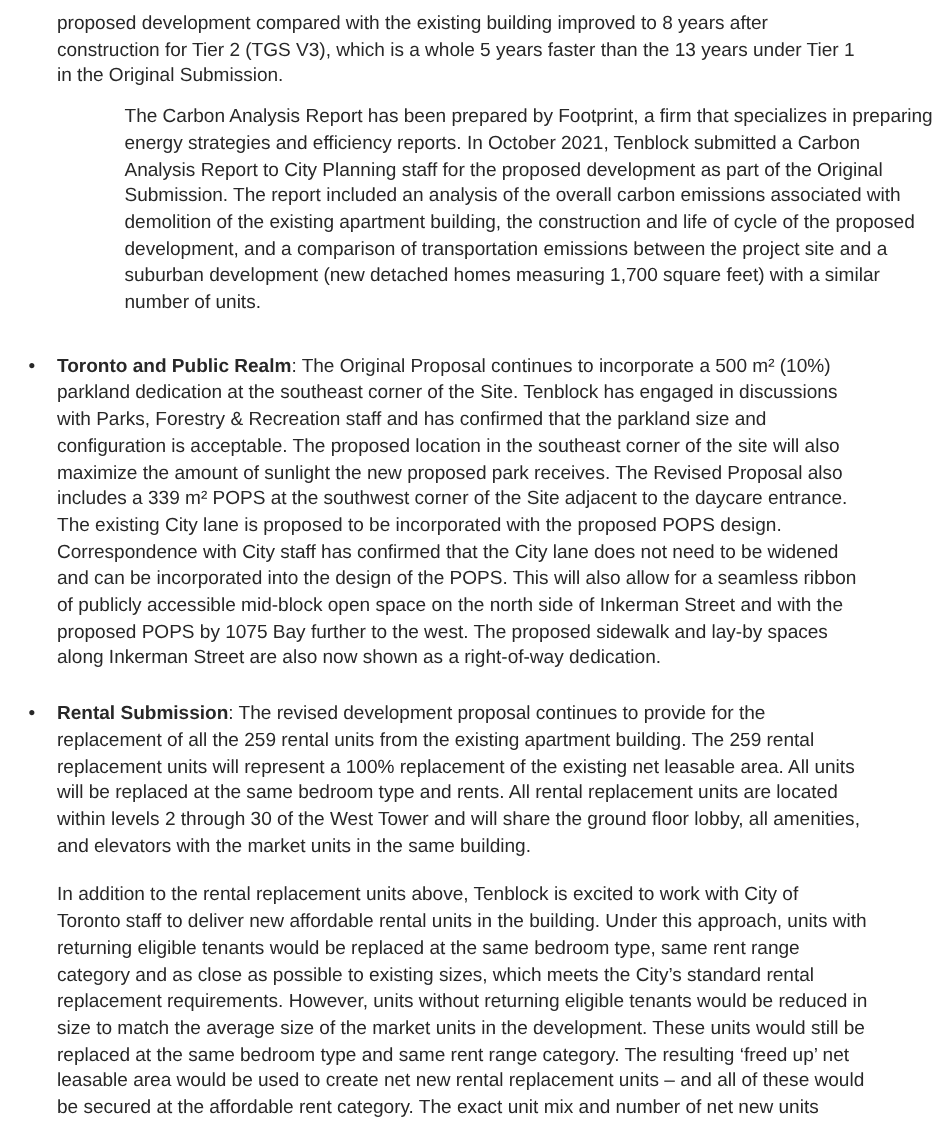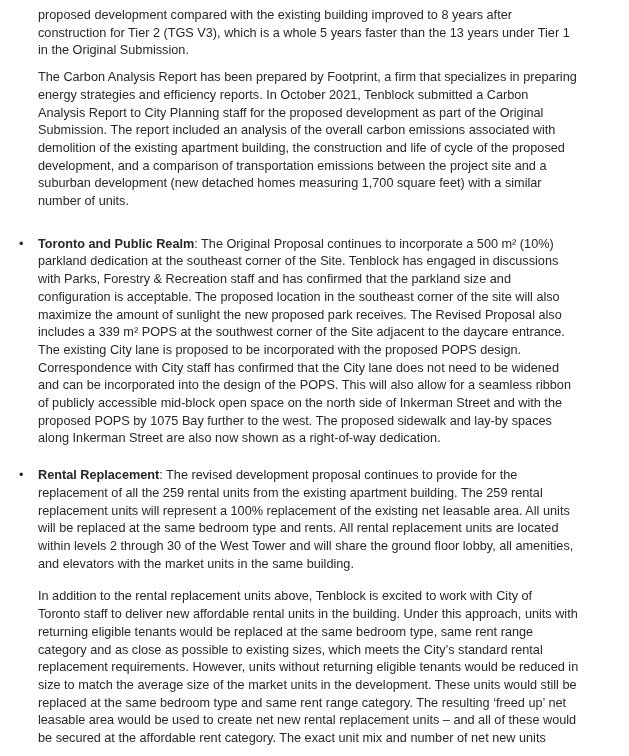"The Carbon Analysis Report has" .mb25 { margin-left: none -> 45px }
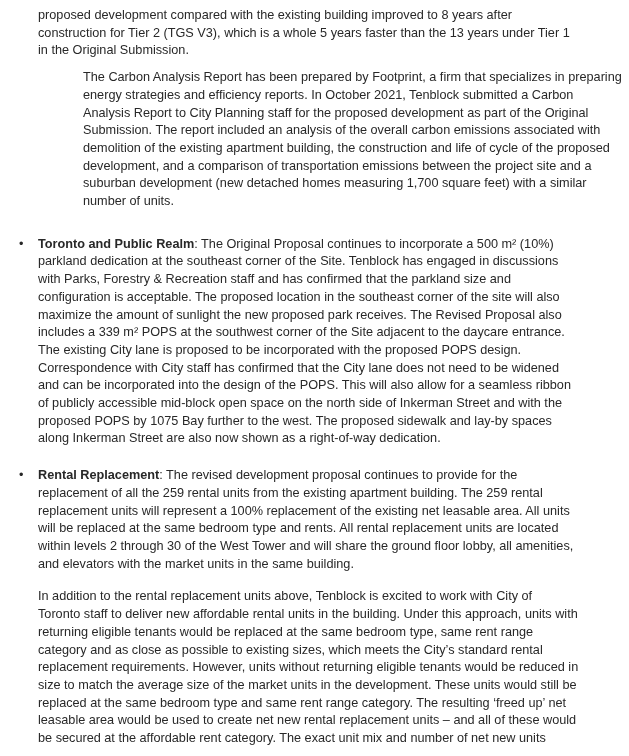"Rental Replacement" span.lead { text: Replacement -> Submission }
